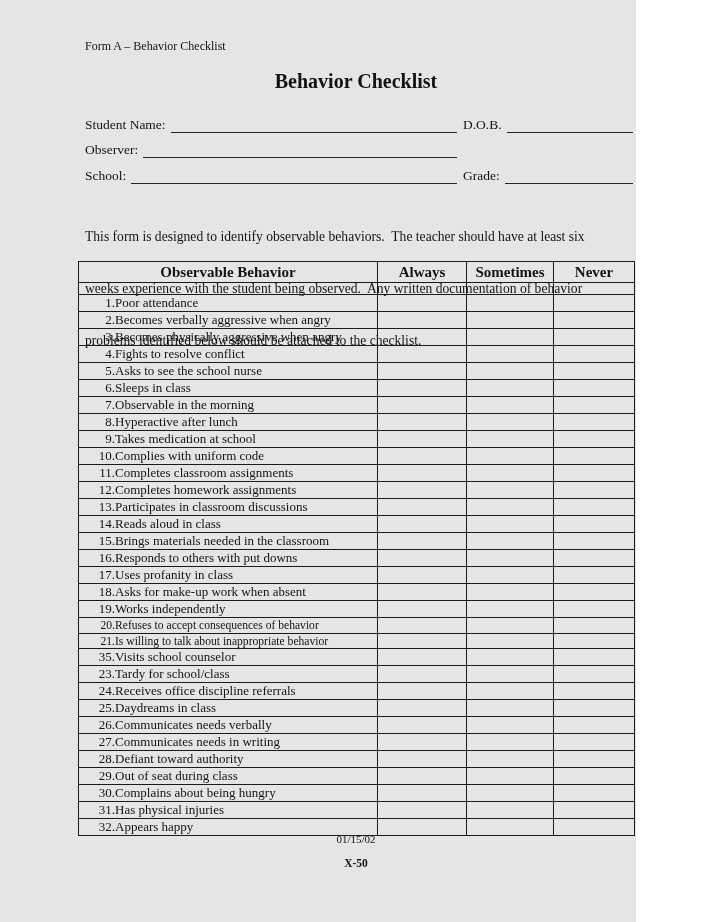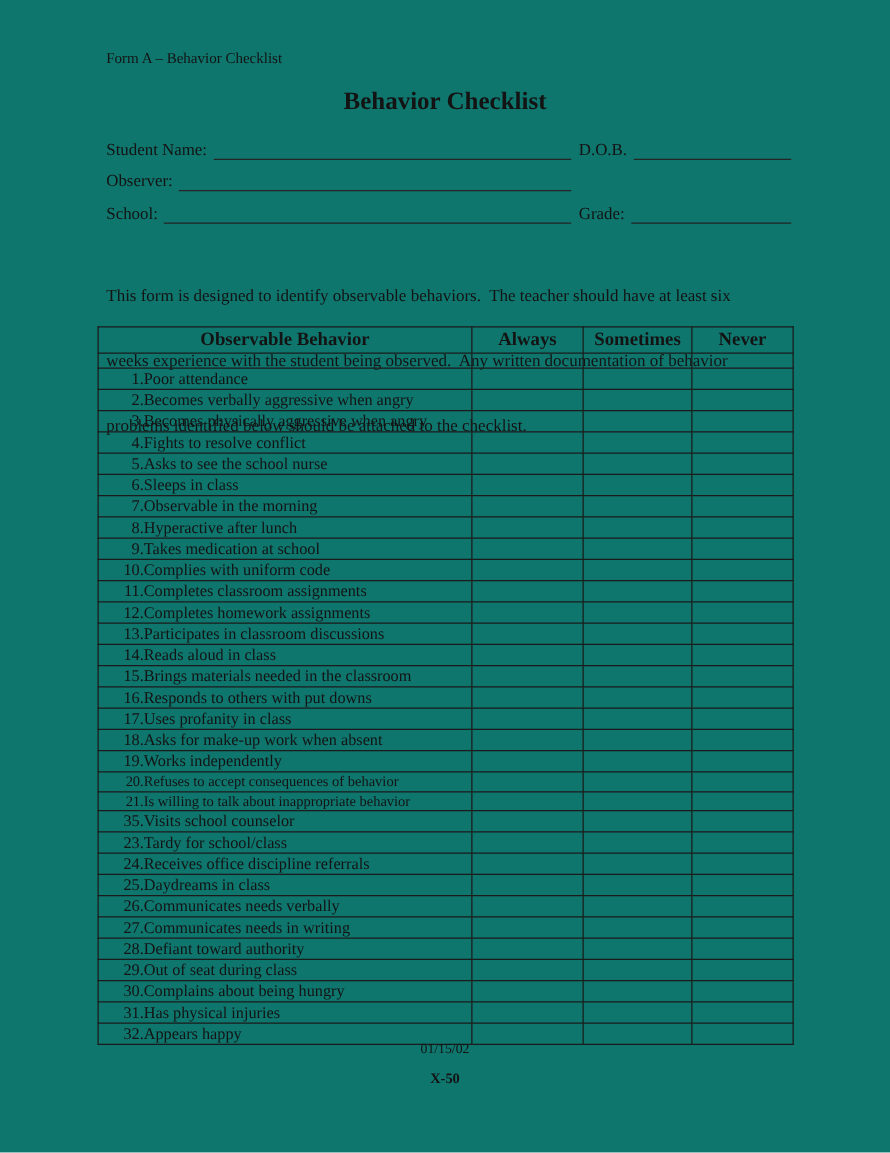"Form A – Behavior Checklist" .page { background: #0f766e -> #e5e5e5; width: 712px -> 636px }
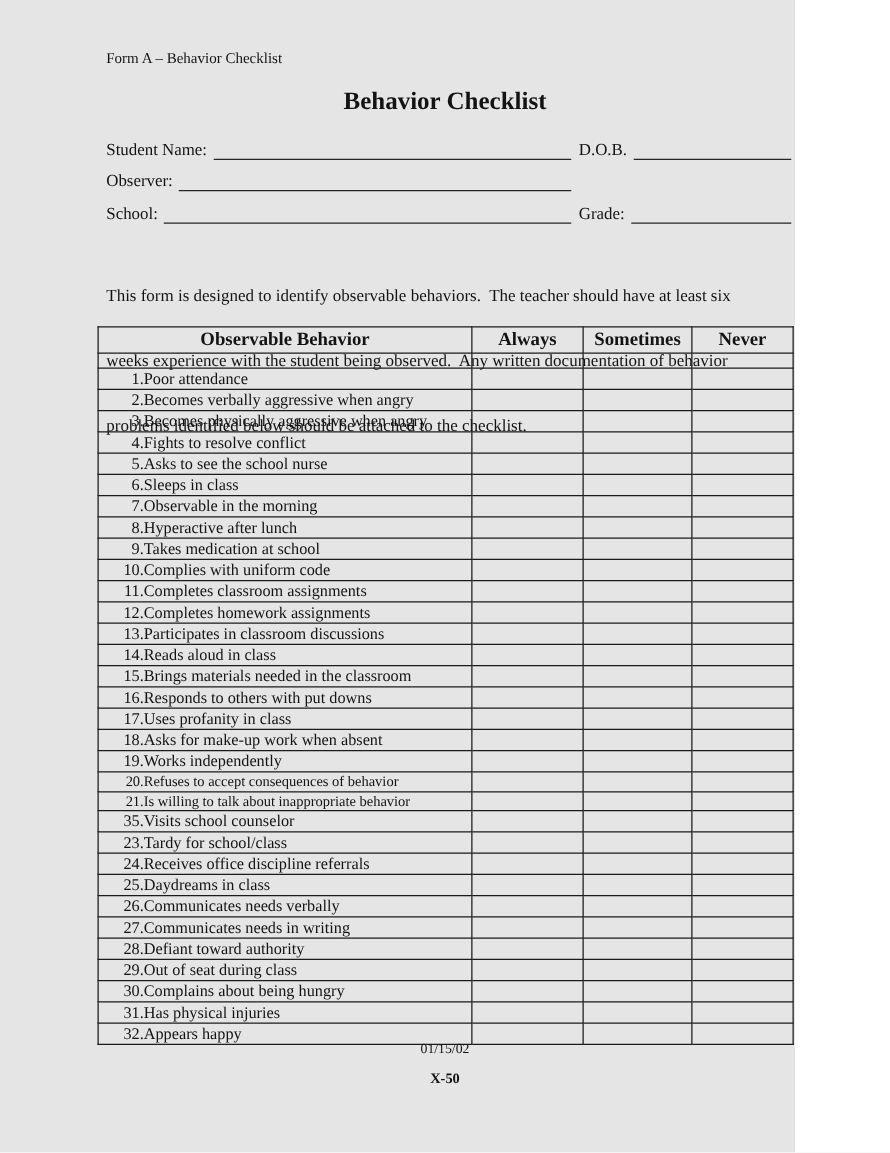"Student Name:" .field-row { align-items: center -> flex-end }
